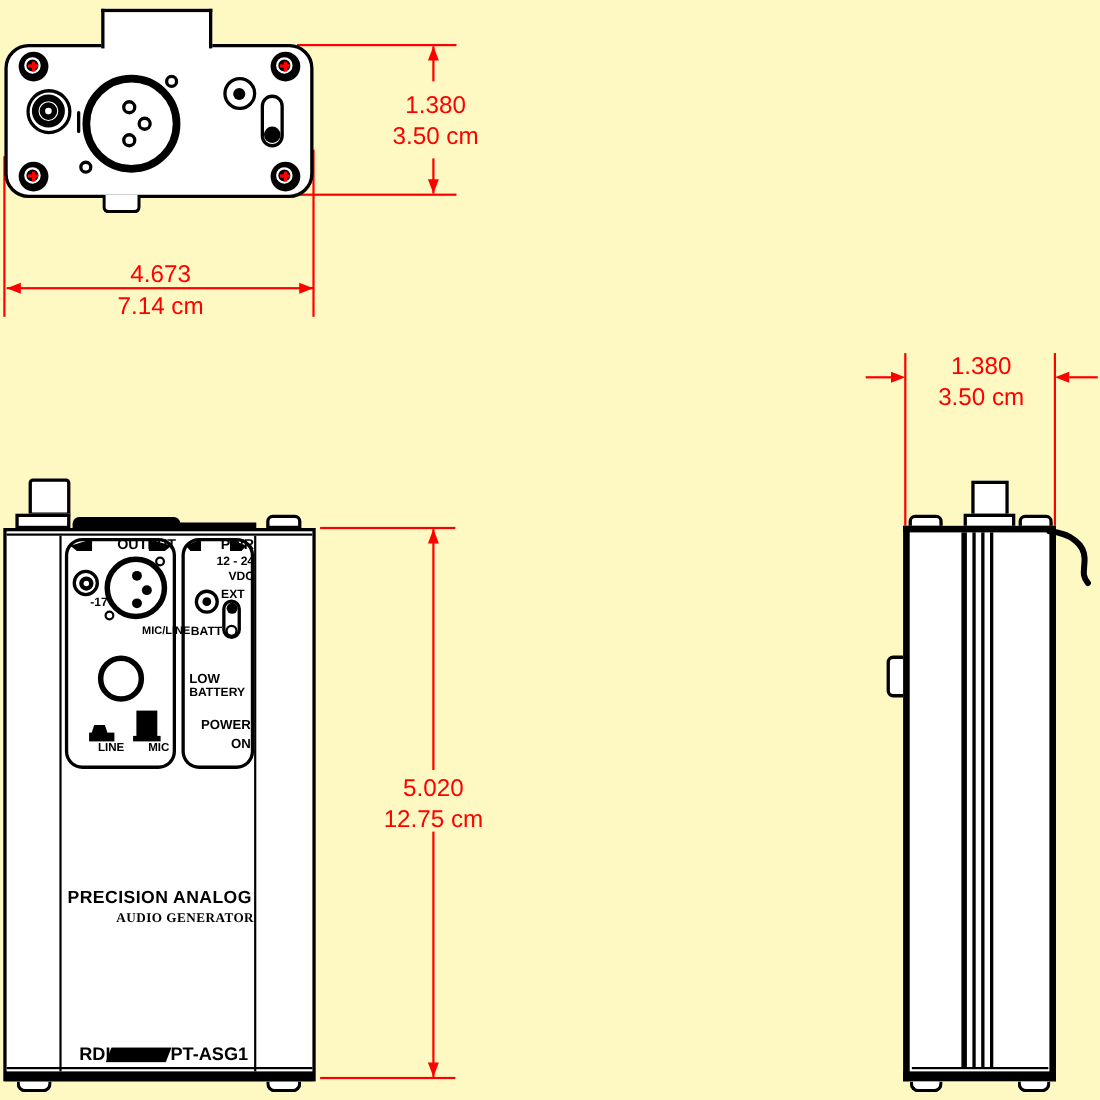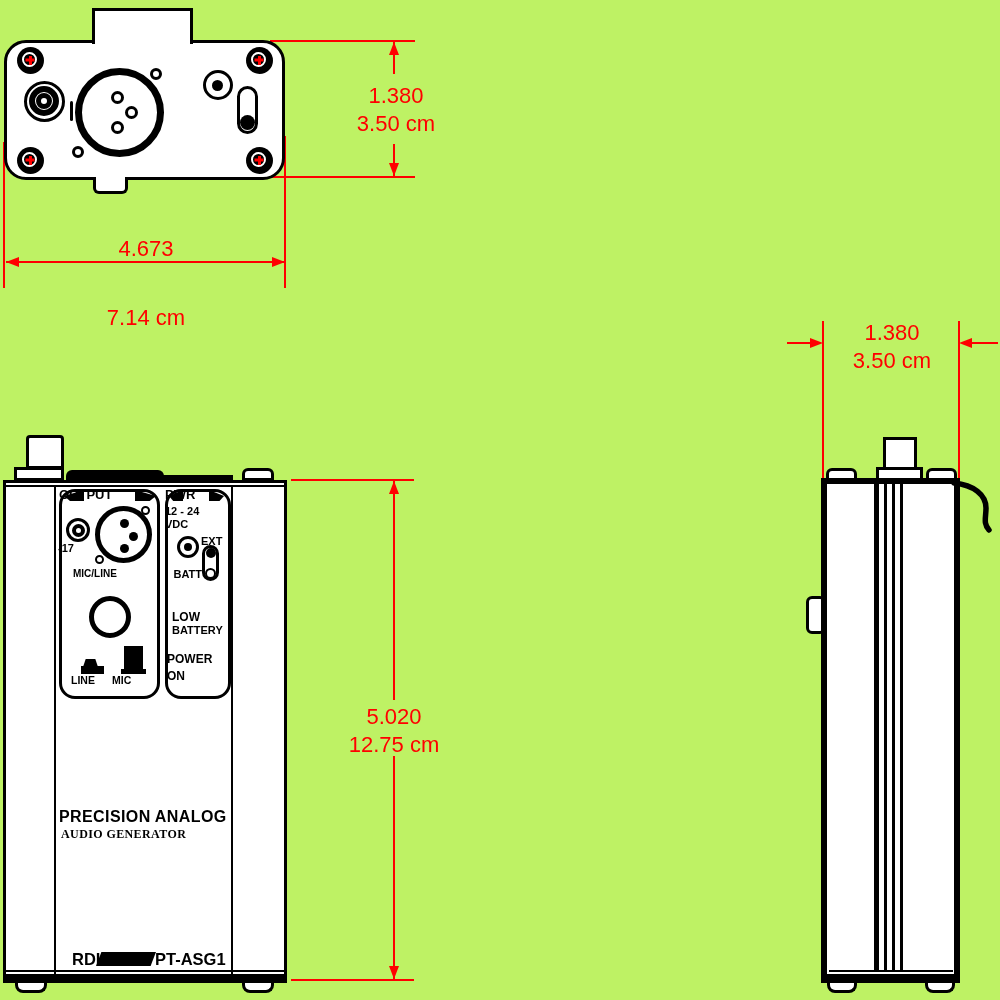"1.380" #stage { background: #bef264 -> #fef9c3 }
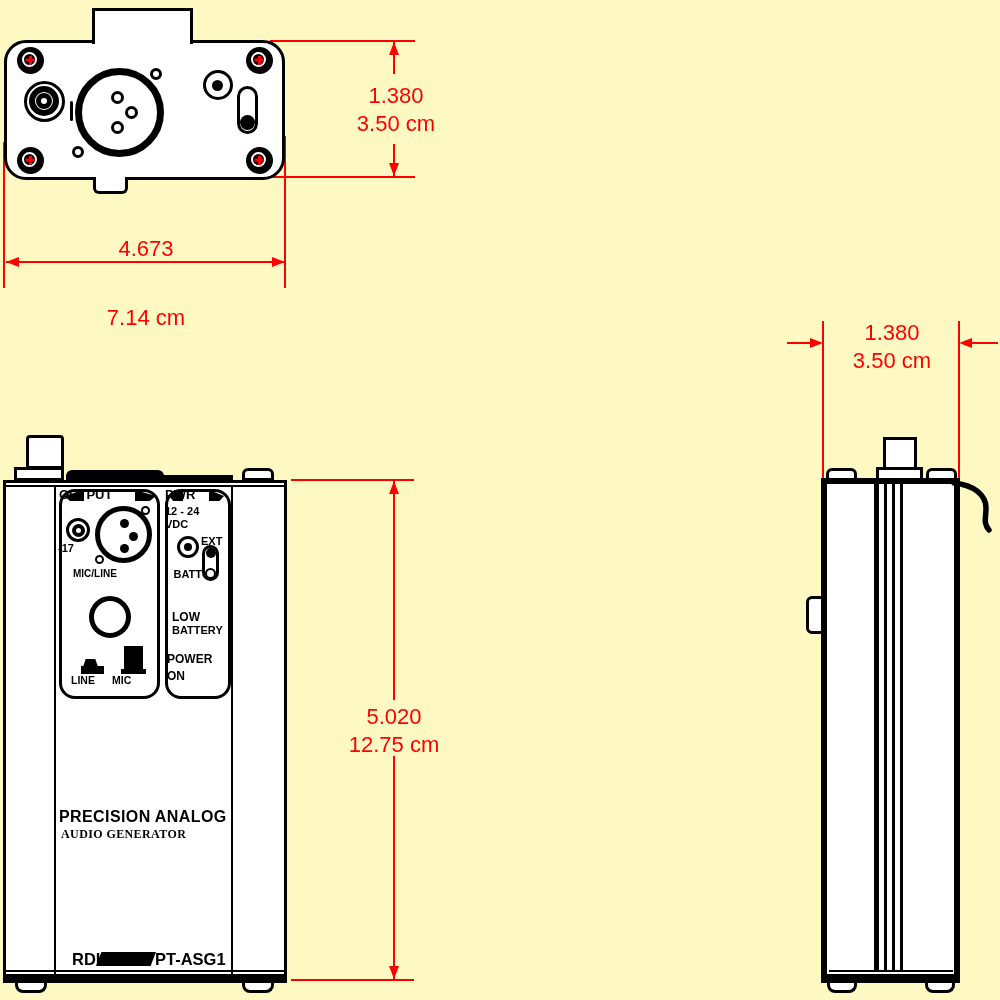"7.14 cm" div.rtxt { margin-top: 40px -> none }
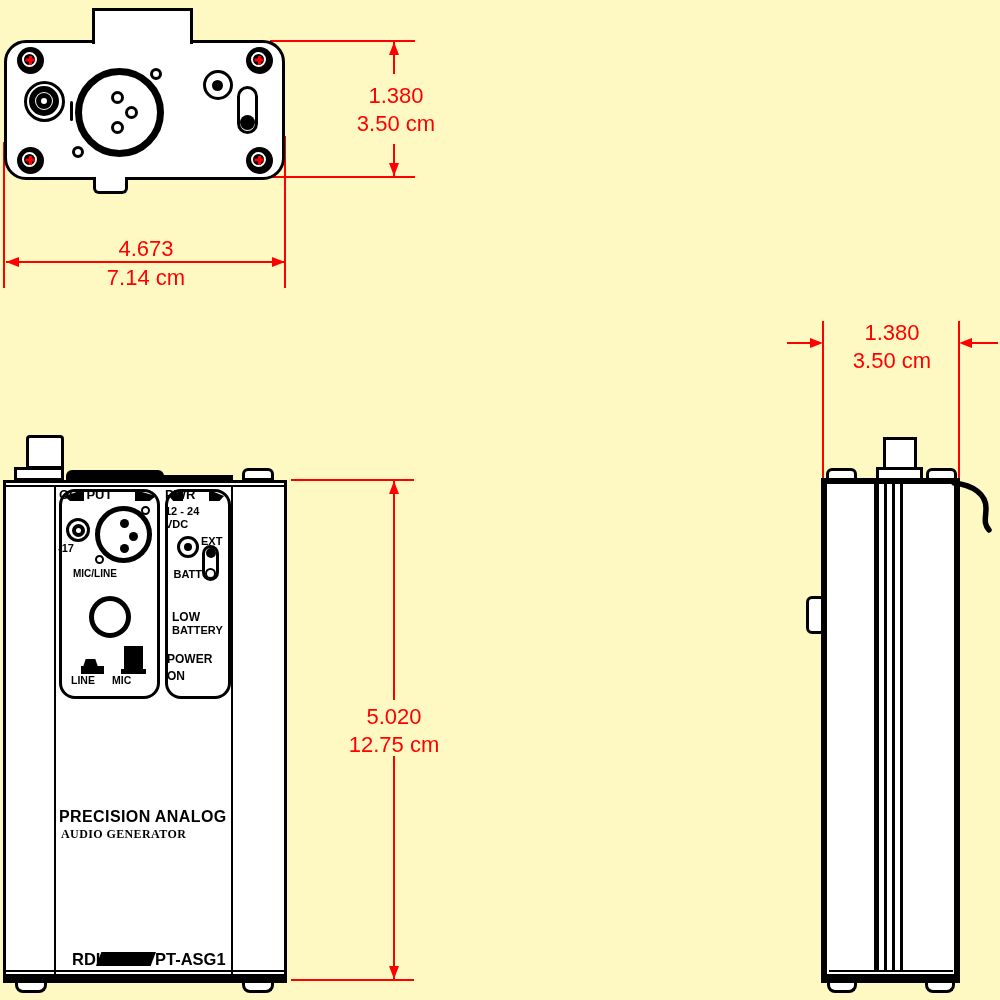"OUTPUT" .ctr { text-align: left -> right }
